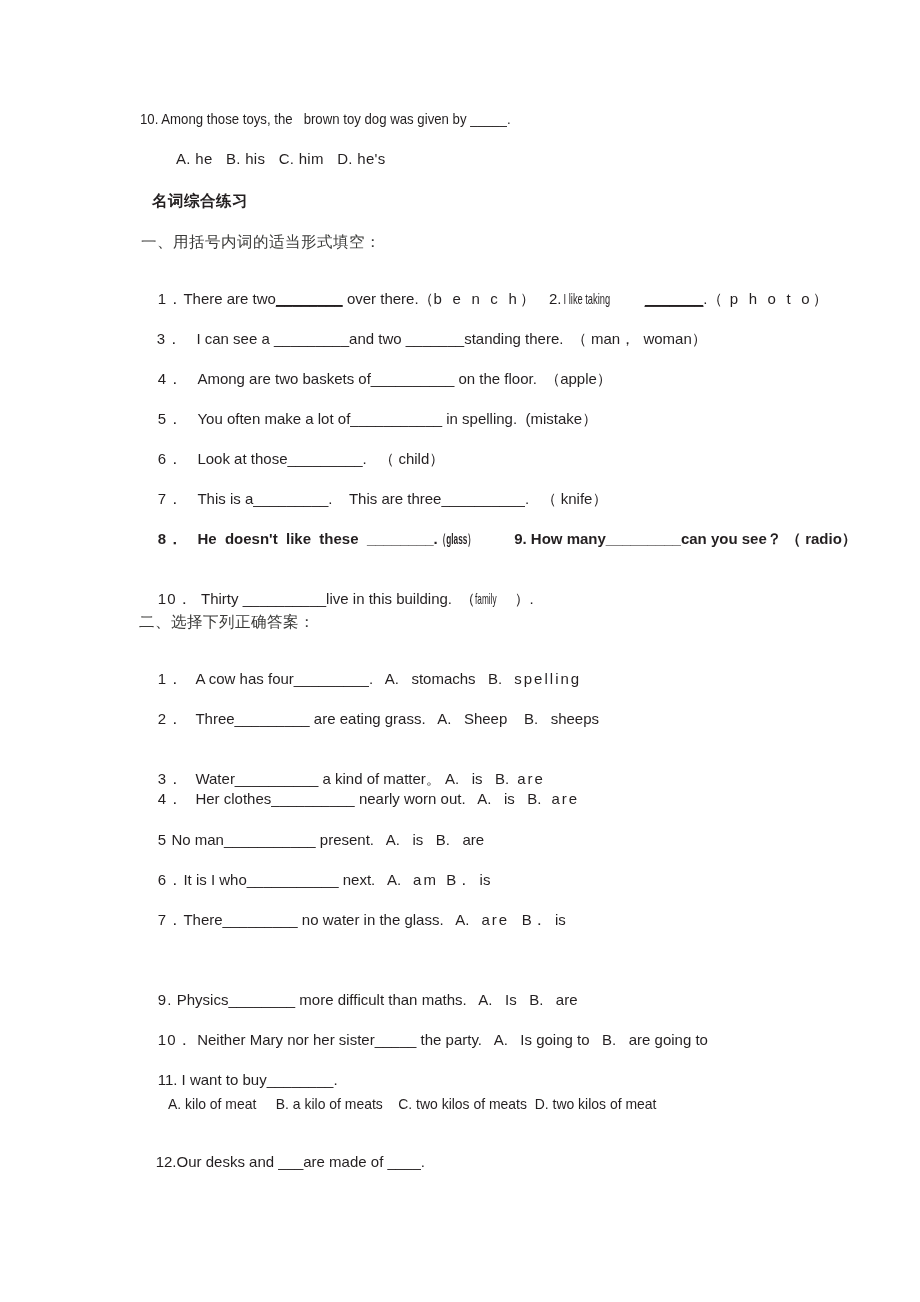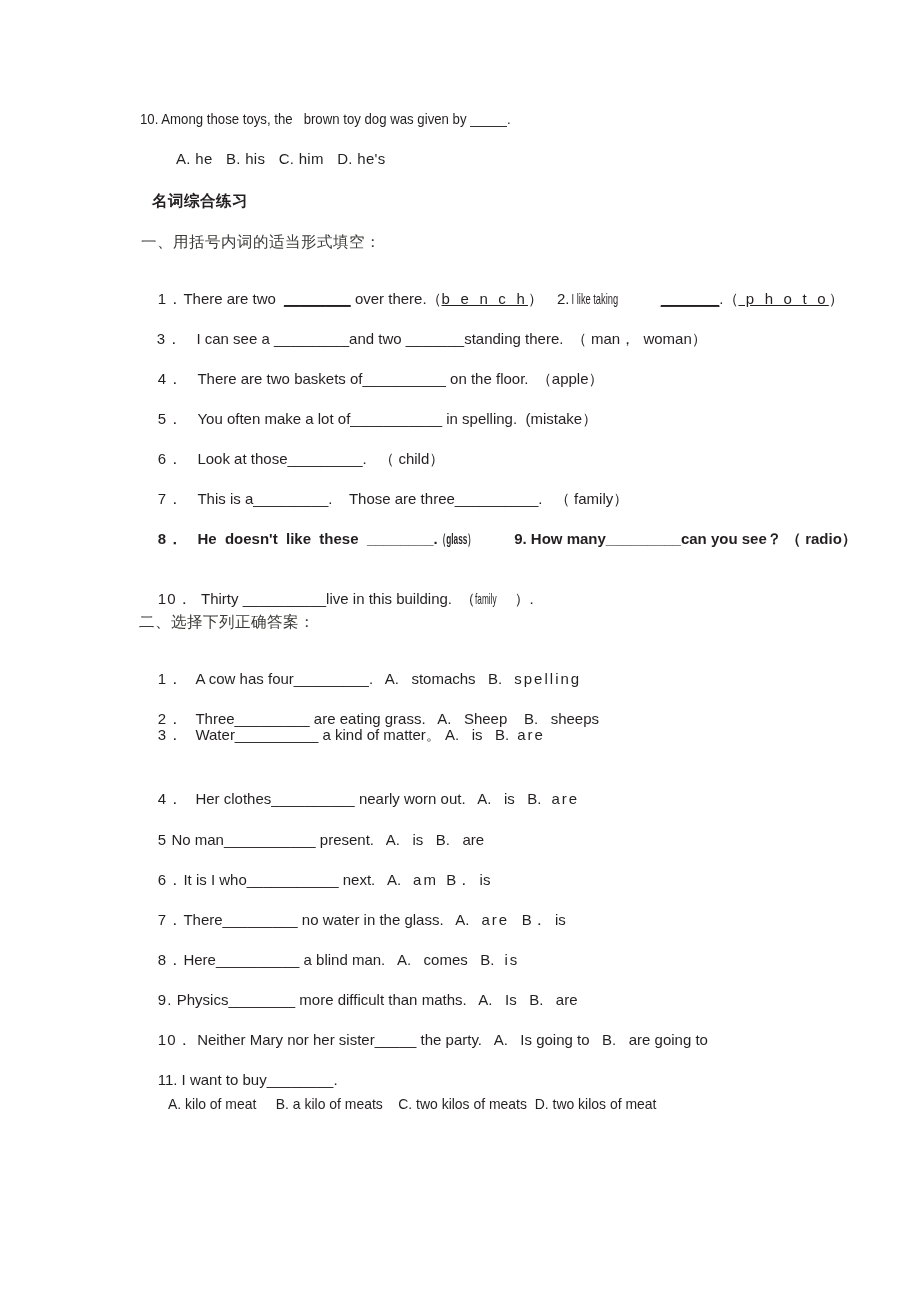"________" .blank { margin-left: 8px -> none }
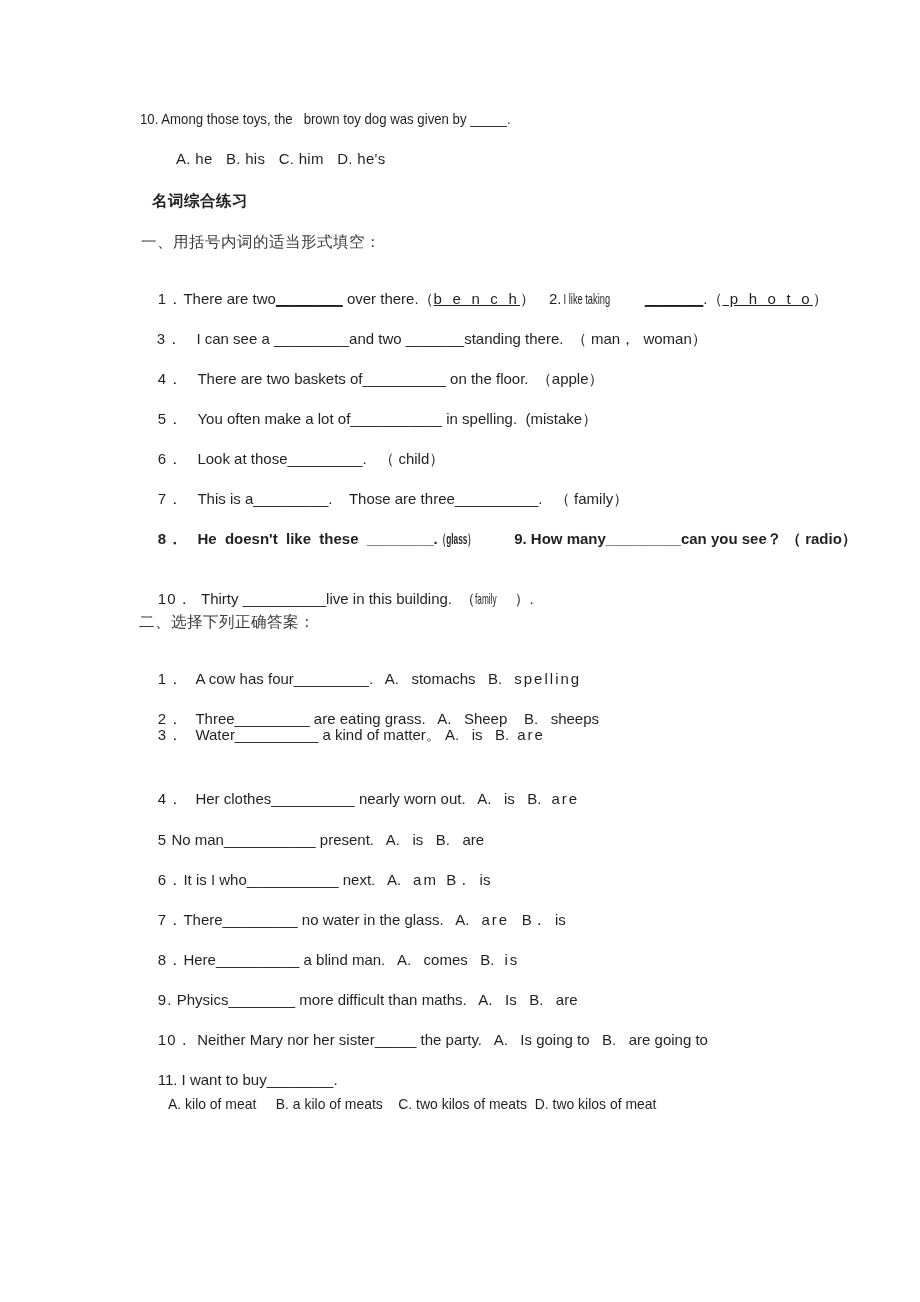"b e n c h" .sp2 { text-decoration: underline -> none }
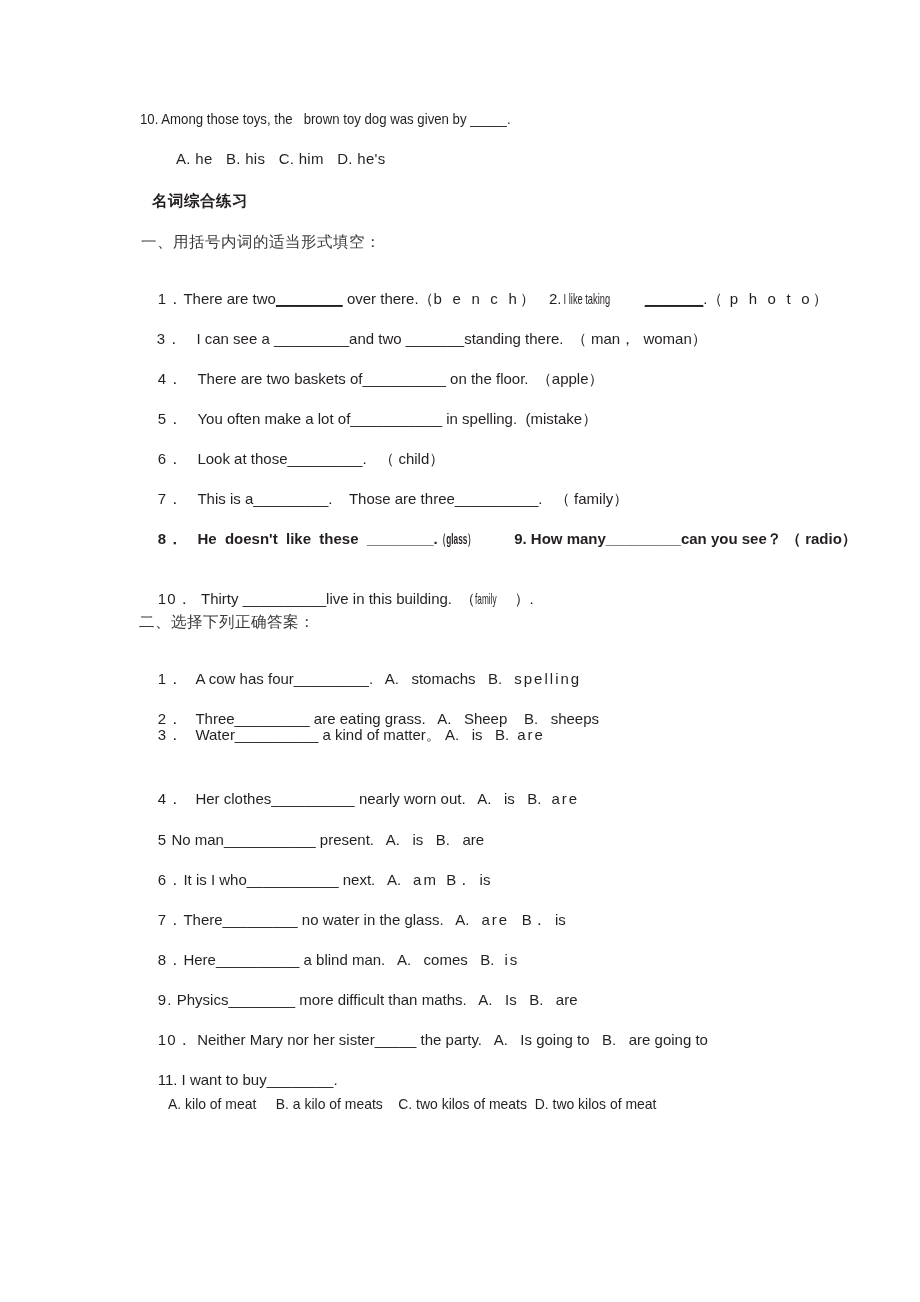"There are two baskets of__________" span.cond { text: There -> Among }
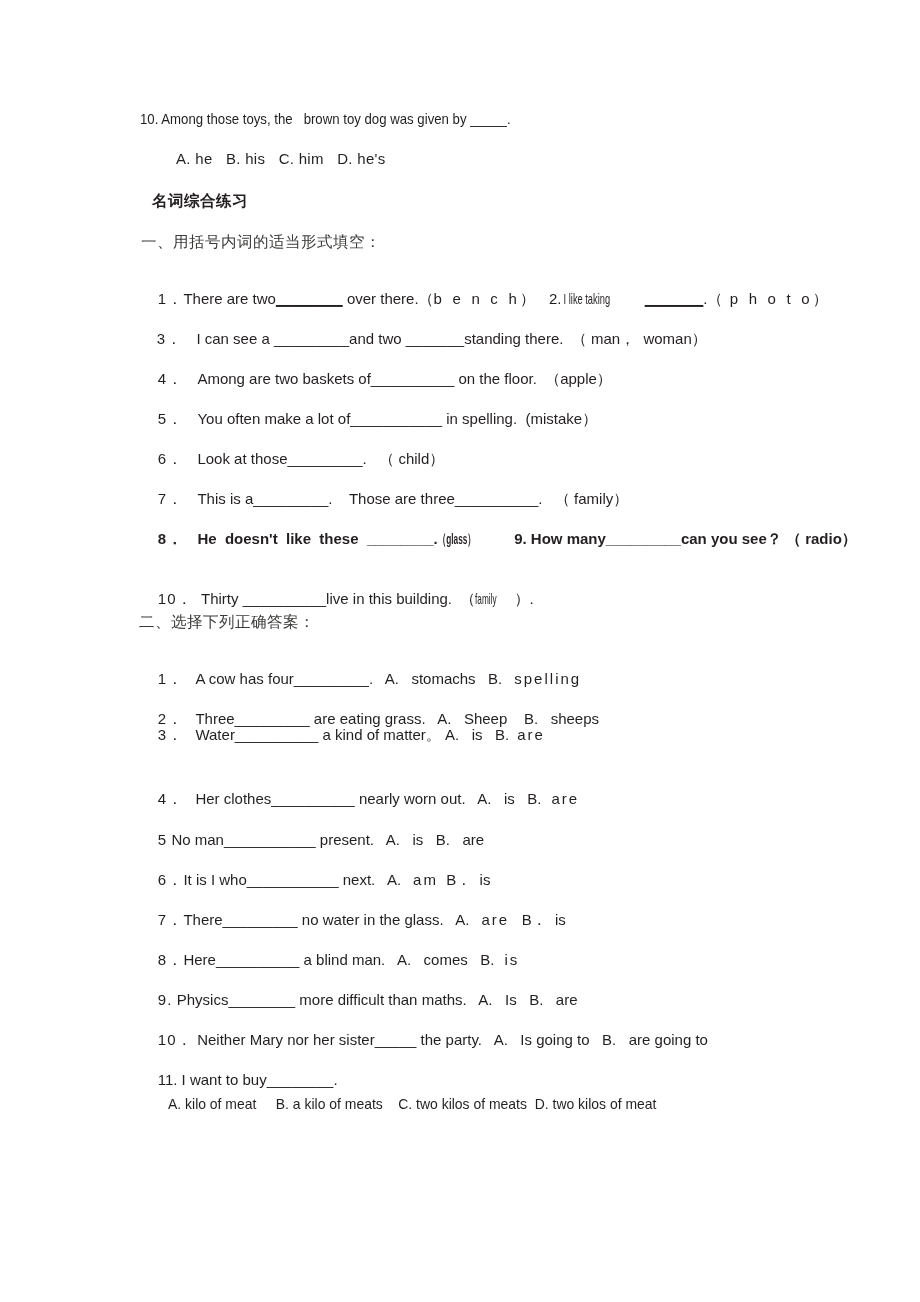"This is a_________. Those are" span.cond { text: Those are three__________.   （ family -> This are three__________.   （ knife }
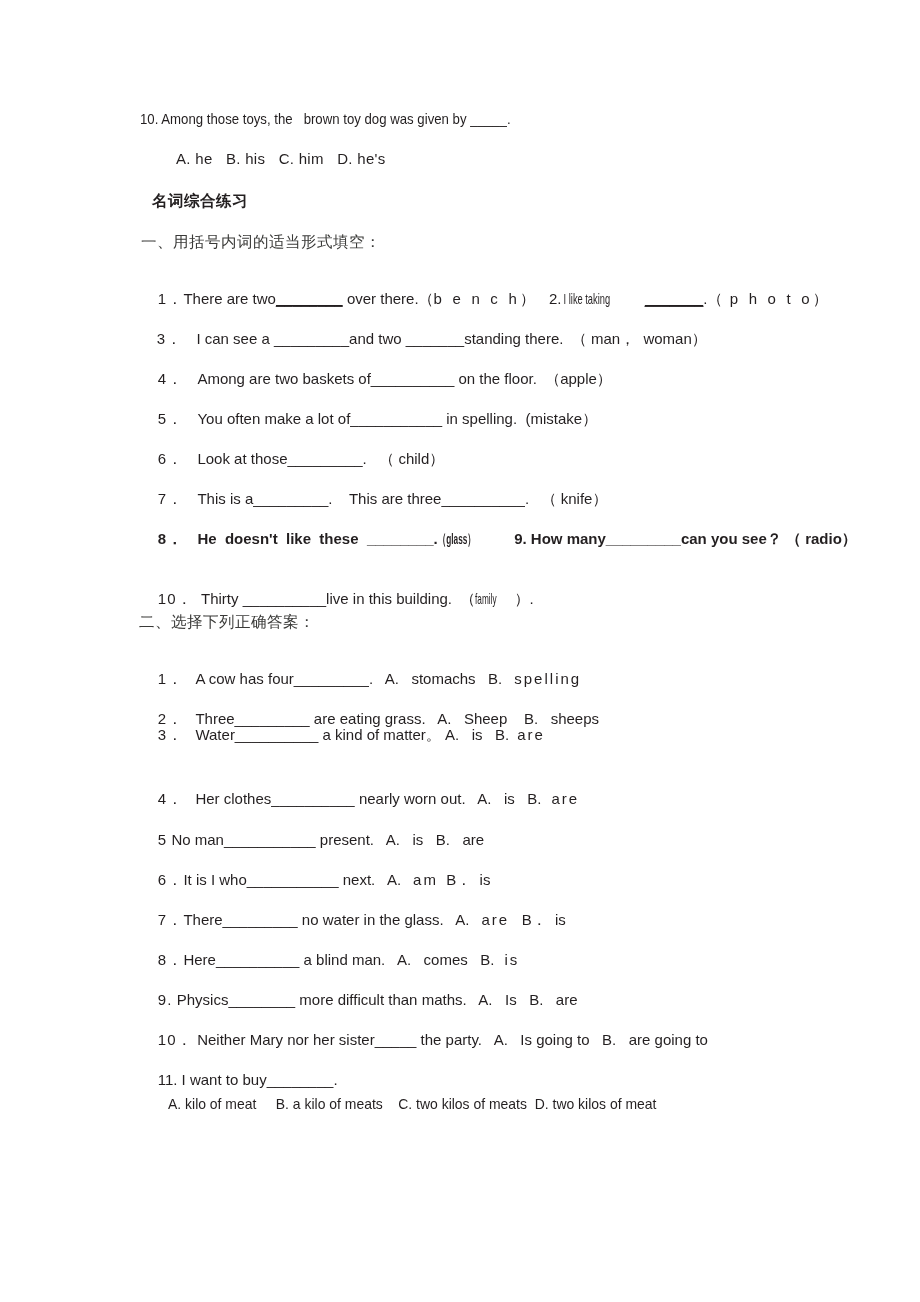"3． Water__________ a kind of" div.ln { top: 708px -> 752px }
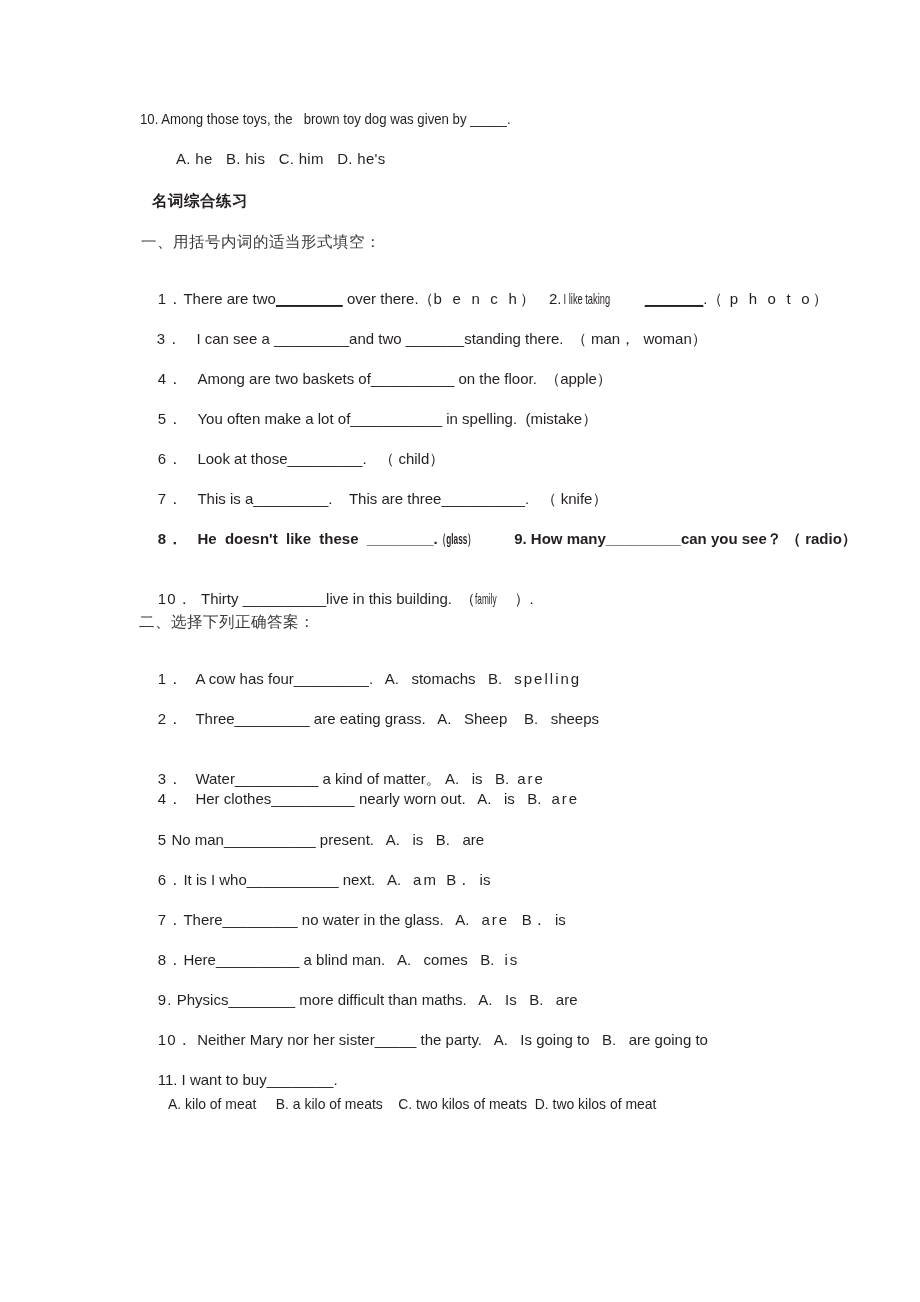"8．Here__________ a blind man. A." div.ln { html: <div> <span>8．</span><span>Here__________ a blind man. A. comes B.</span><span></span><span>is</span> </div> -> none }
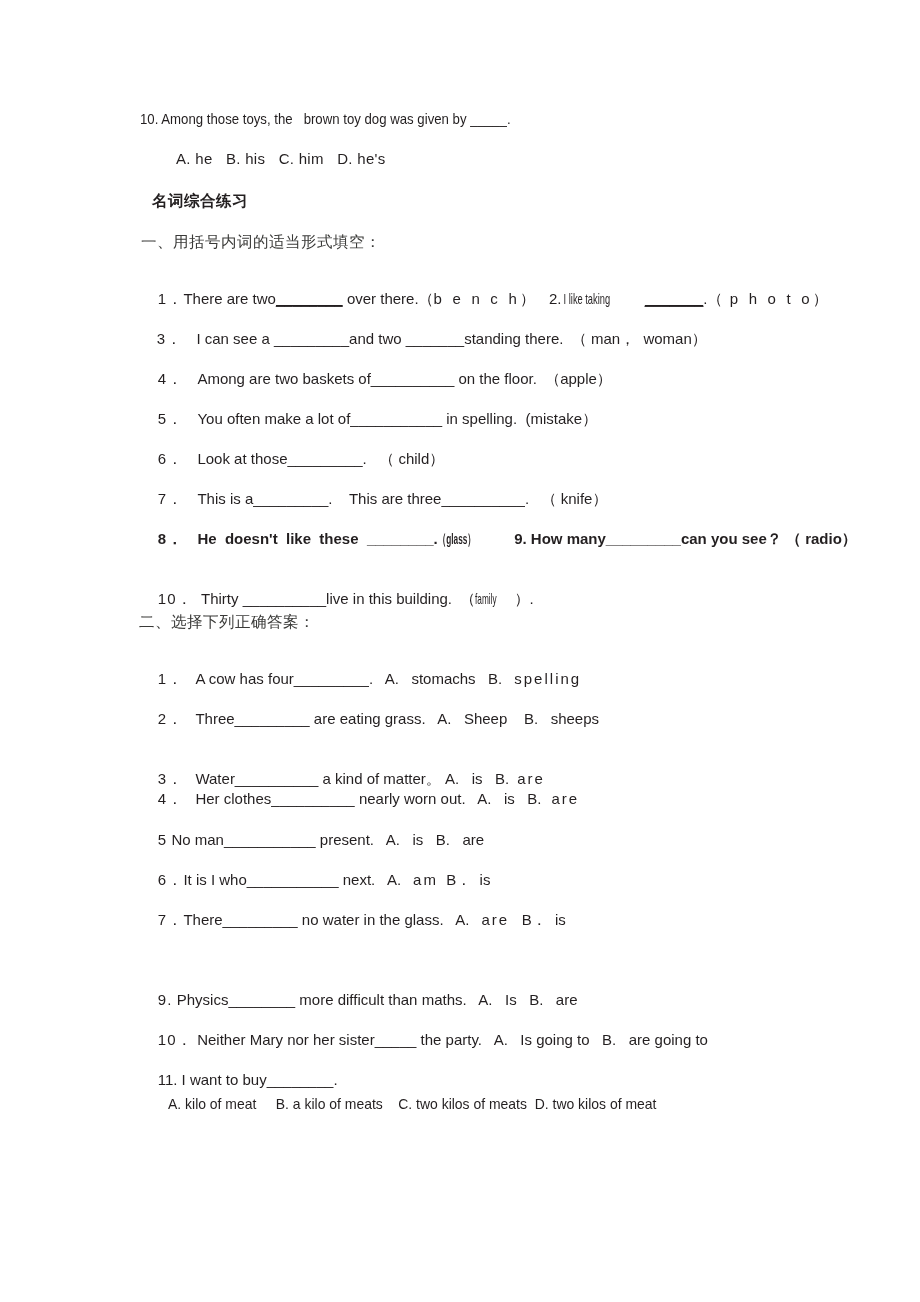"12.Our desks and ___are made" div.ln { html: none -> <div> <span>12.</span><span>Our desks and ___are made of ____.</span> </div> }
